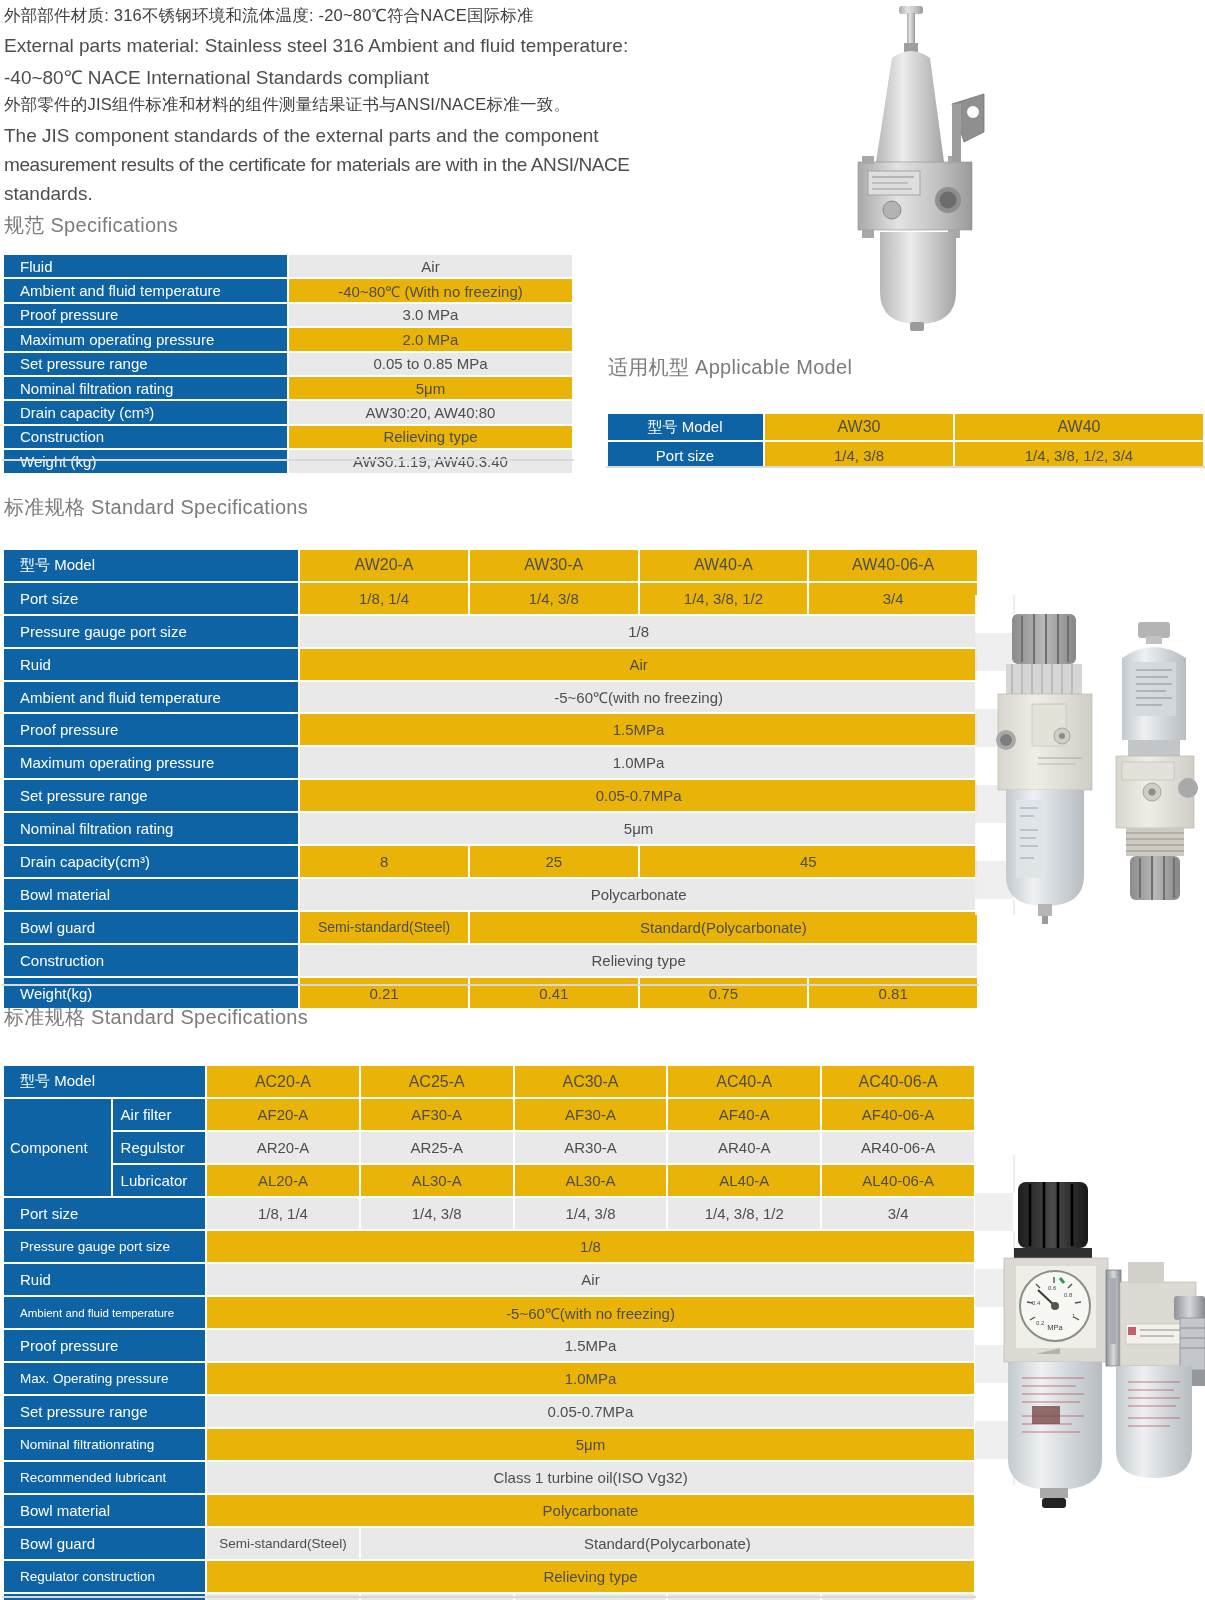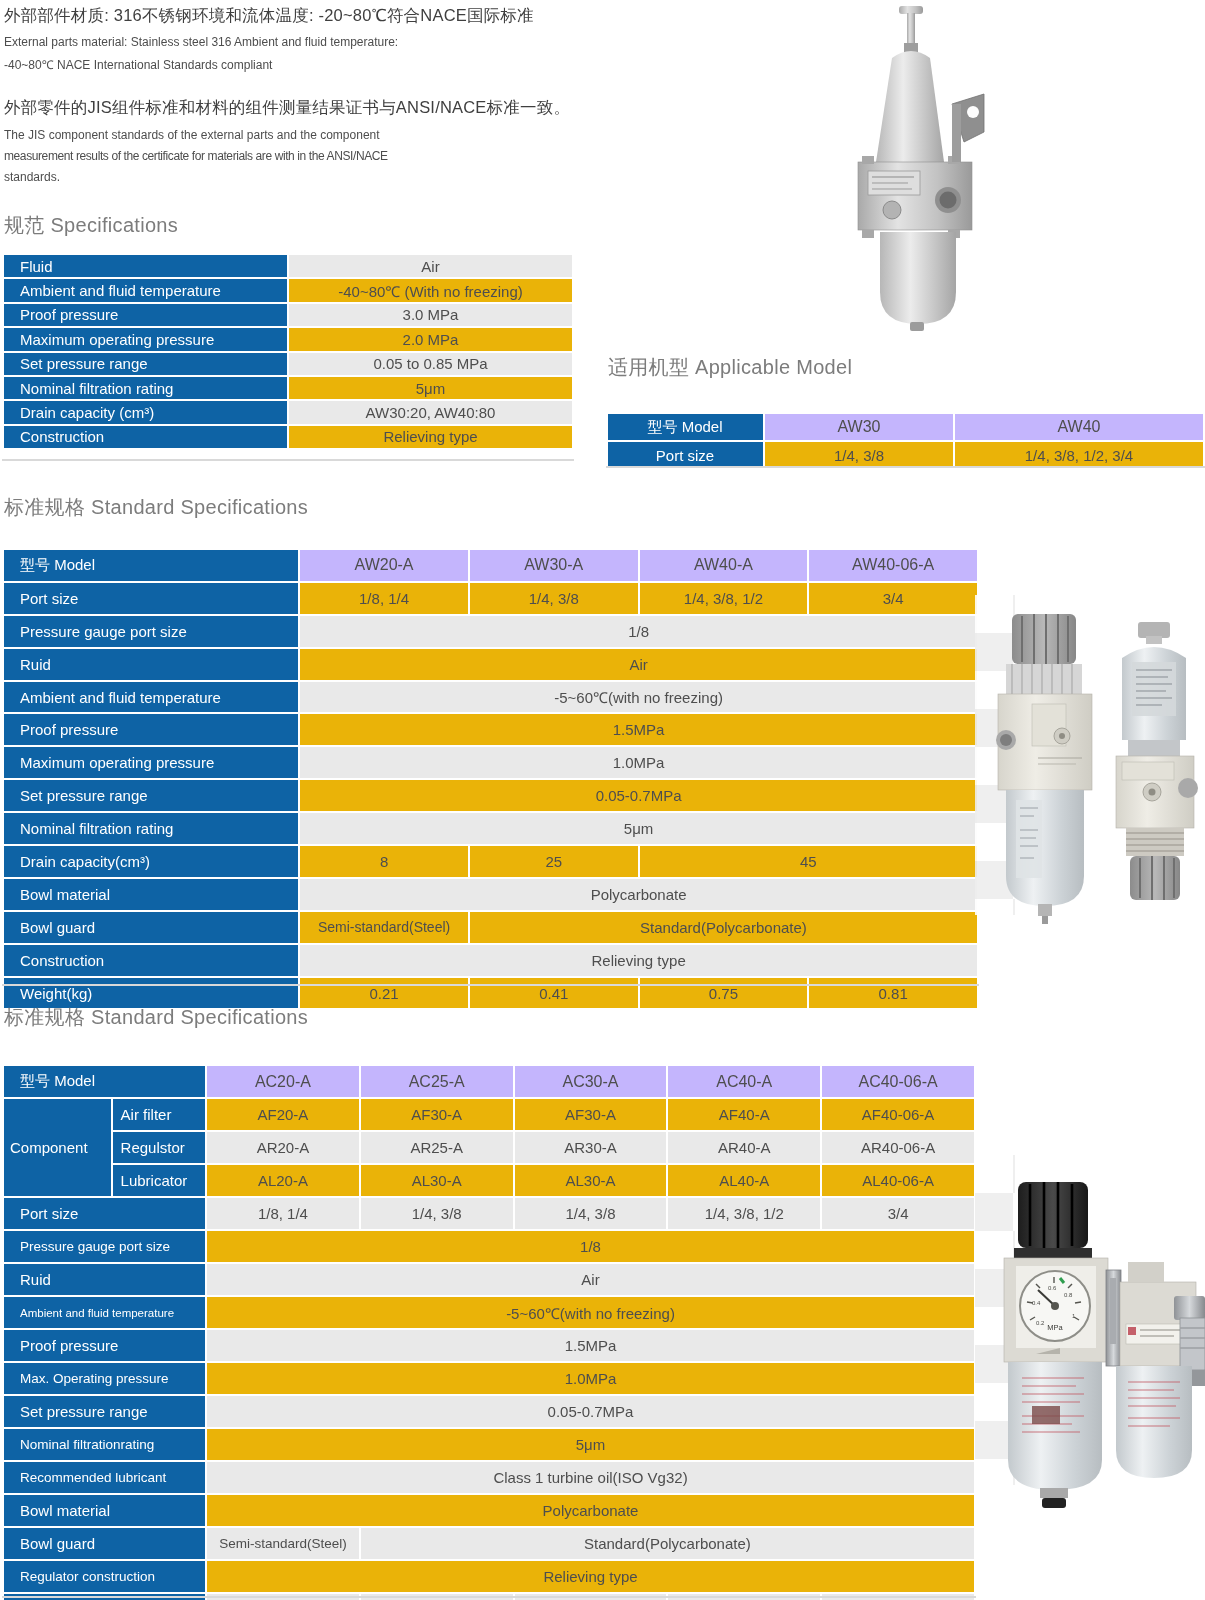"External parts material: Stainless steel" .en-line { font-size: 12px -> 19px }
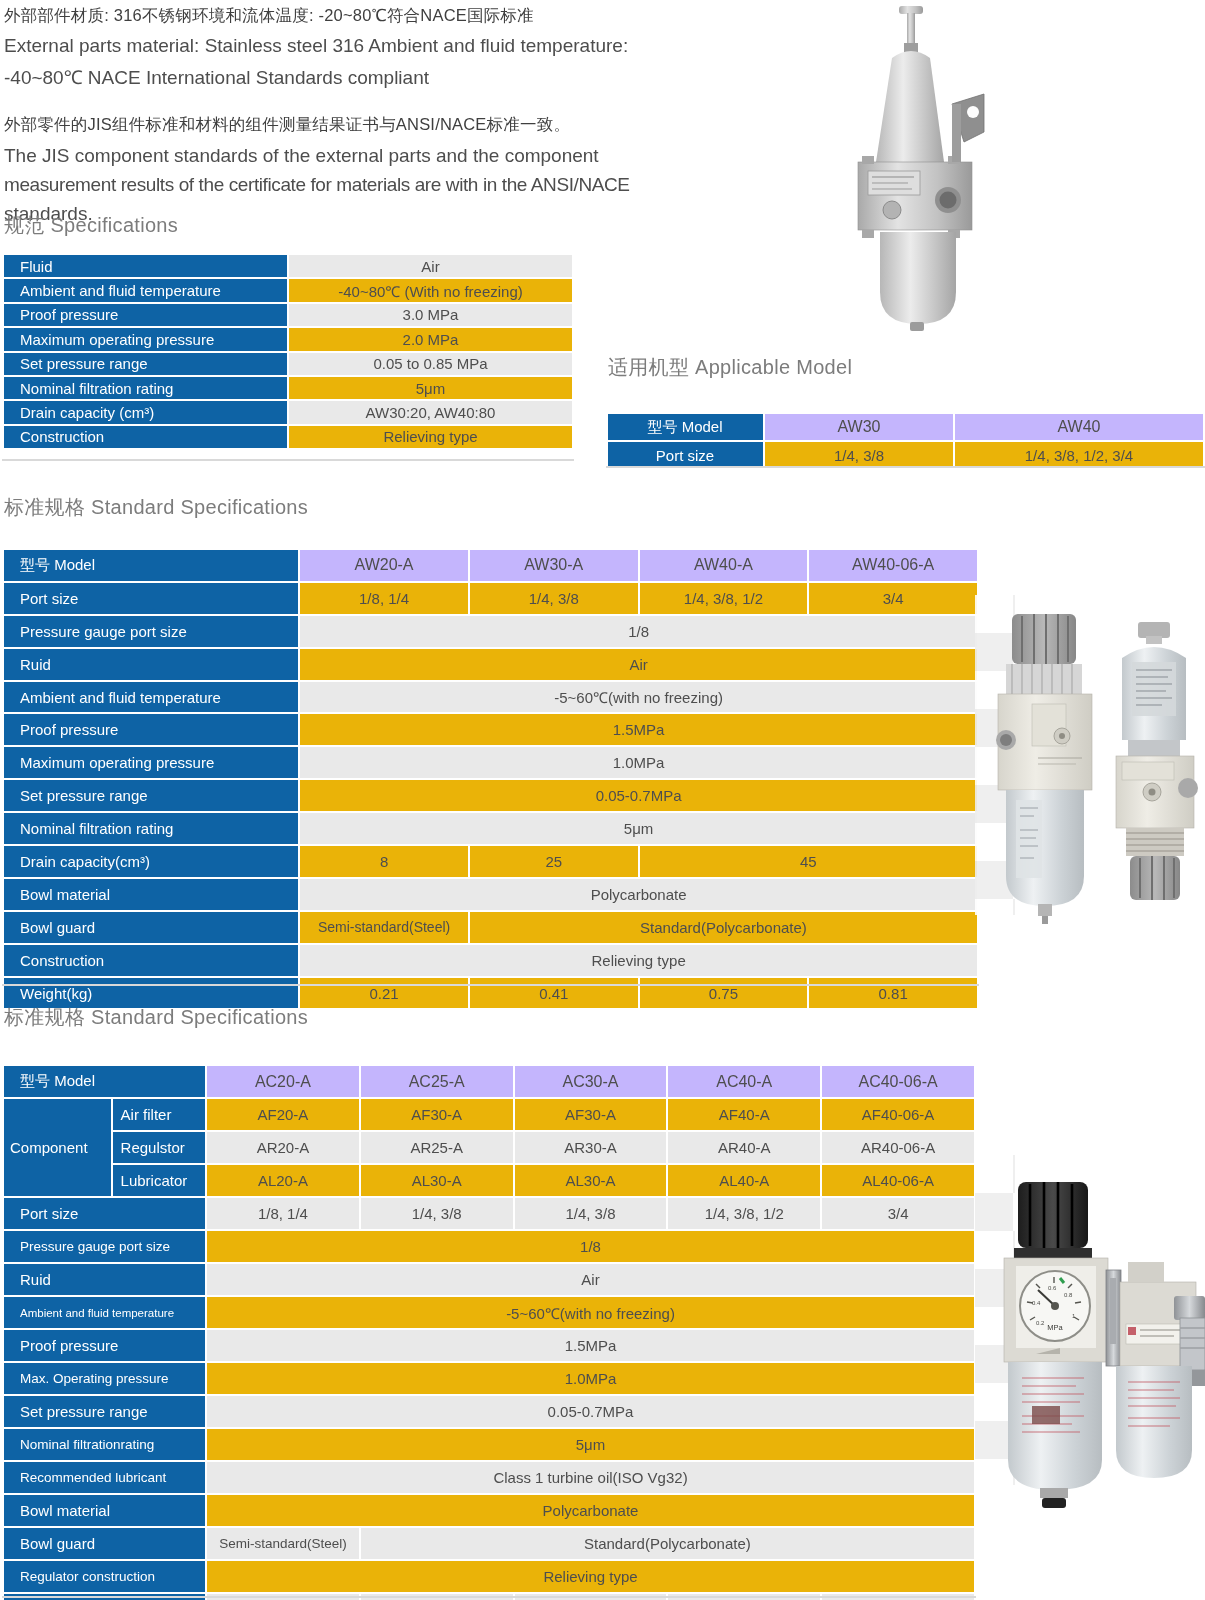"外部零件的JIS组件标准和材料的组件测量结果证书与ANSI/NACE标准一致。" div.cn-line { margin-top: 24px -> 4px }
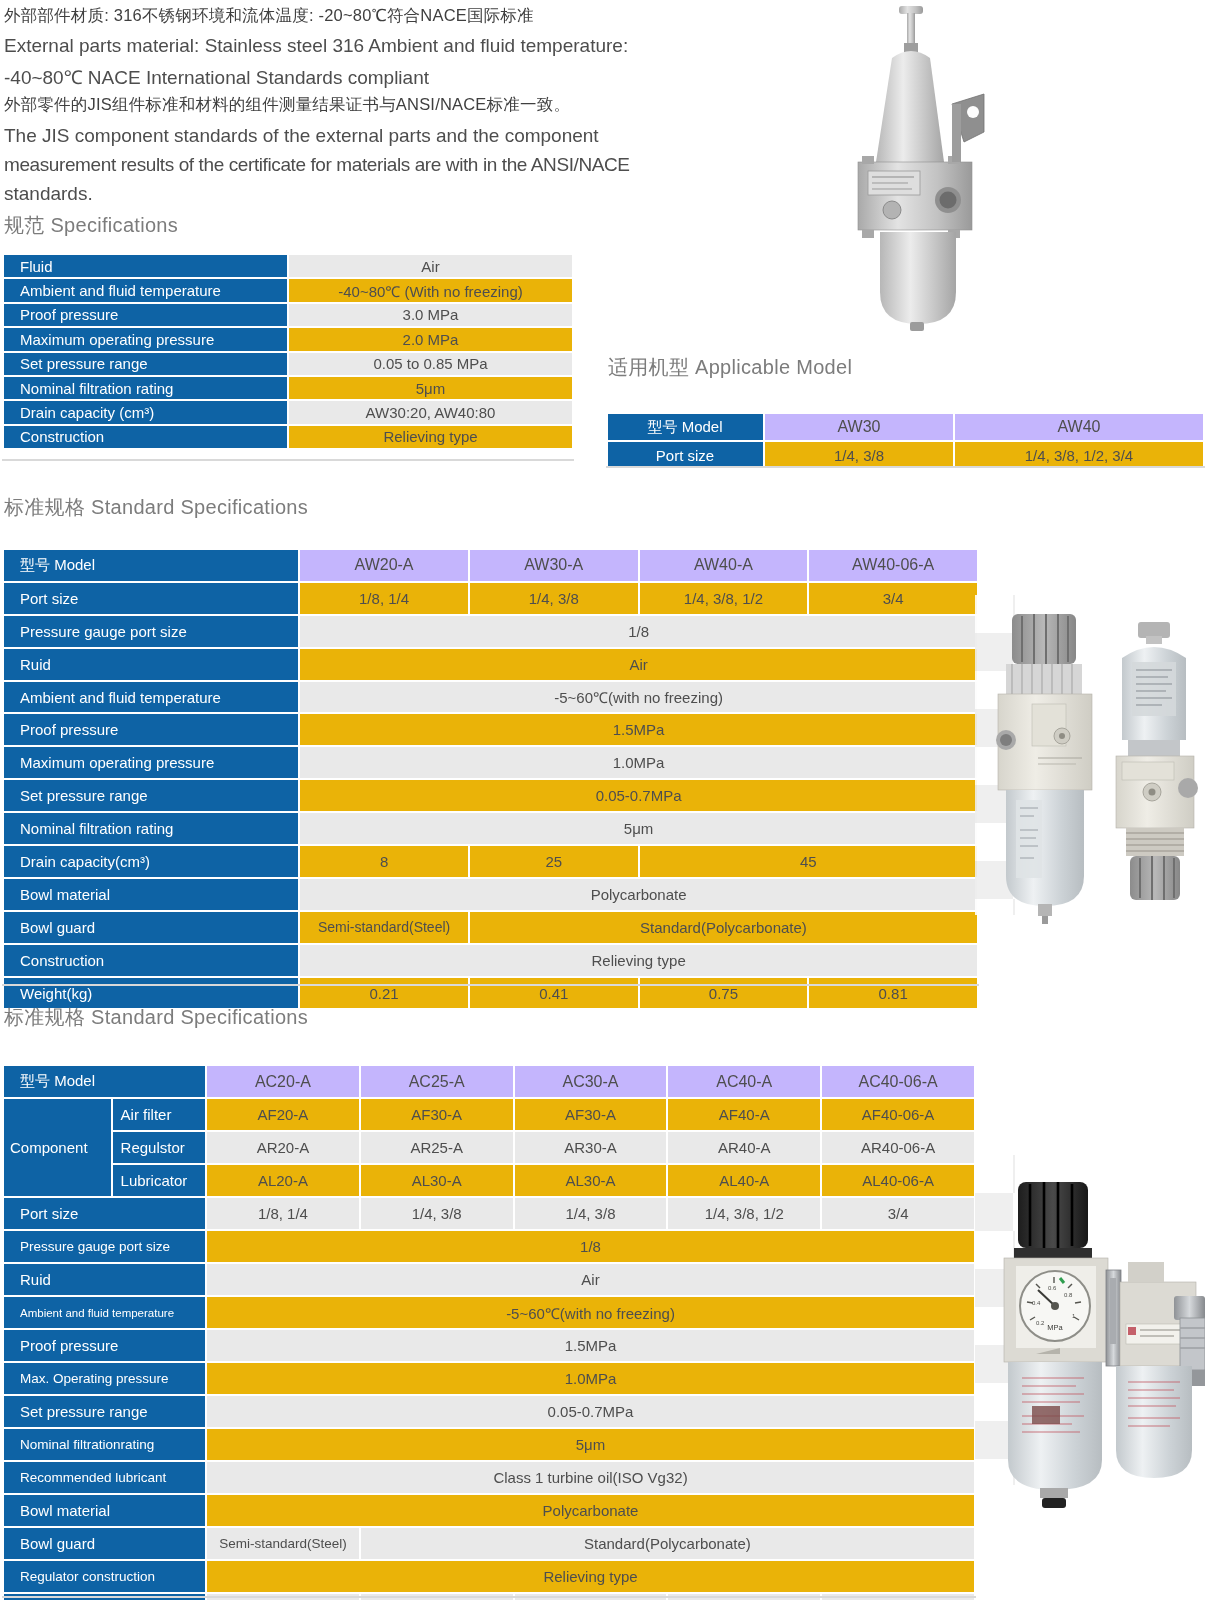"AW30" td.mdl { background: #c4b5fd -> #eab308 }
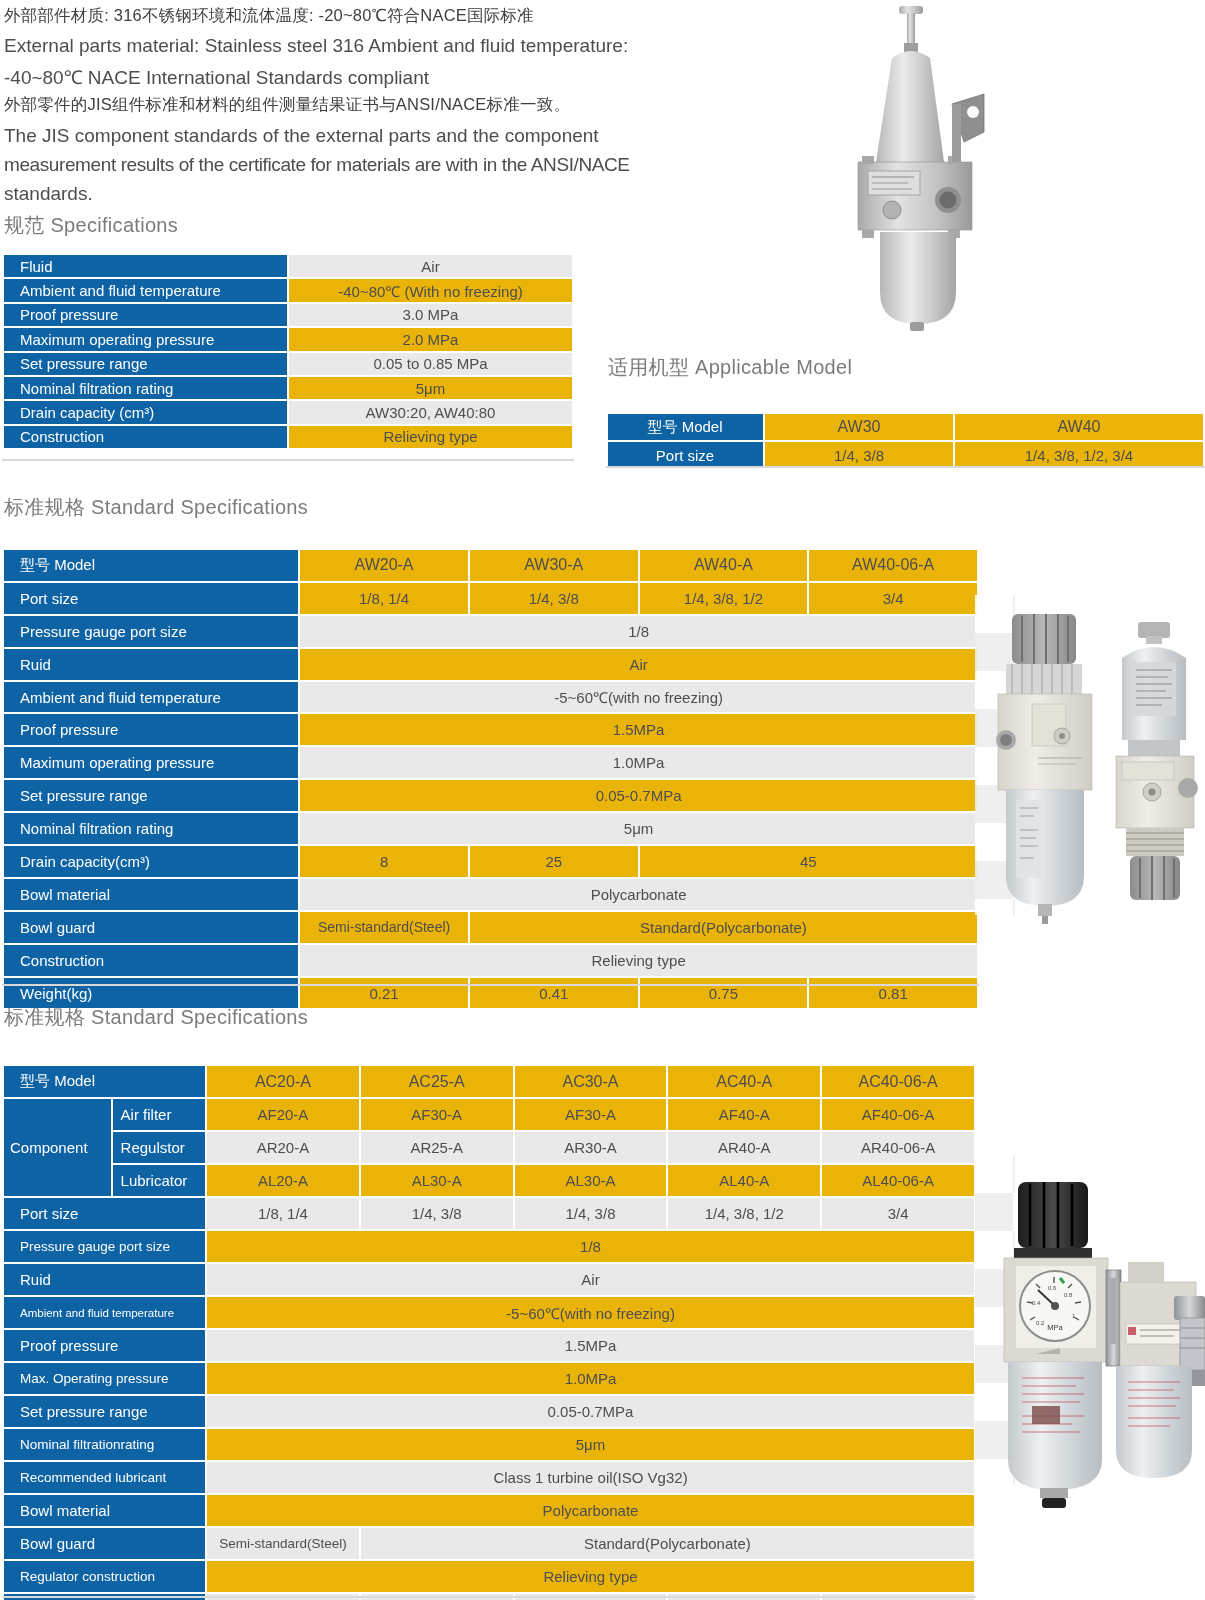"Weight (kg)" tr { html: none -> <tr> <td>Weight (kg)</td> <td>AW30:1.19, AW40:3.40</td> </tr> }
